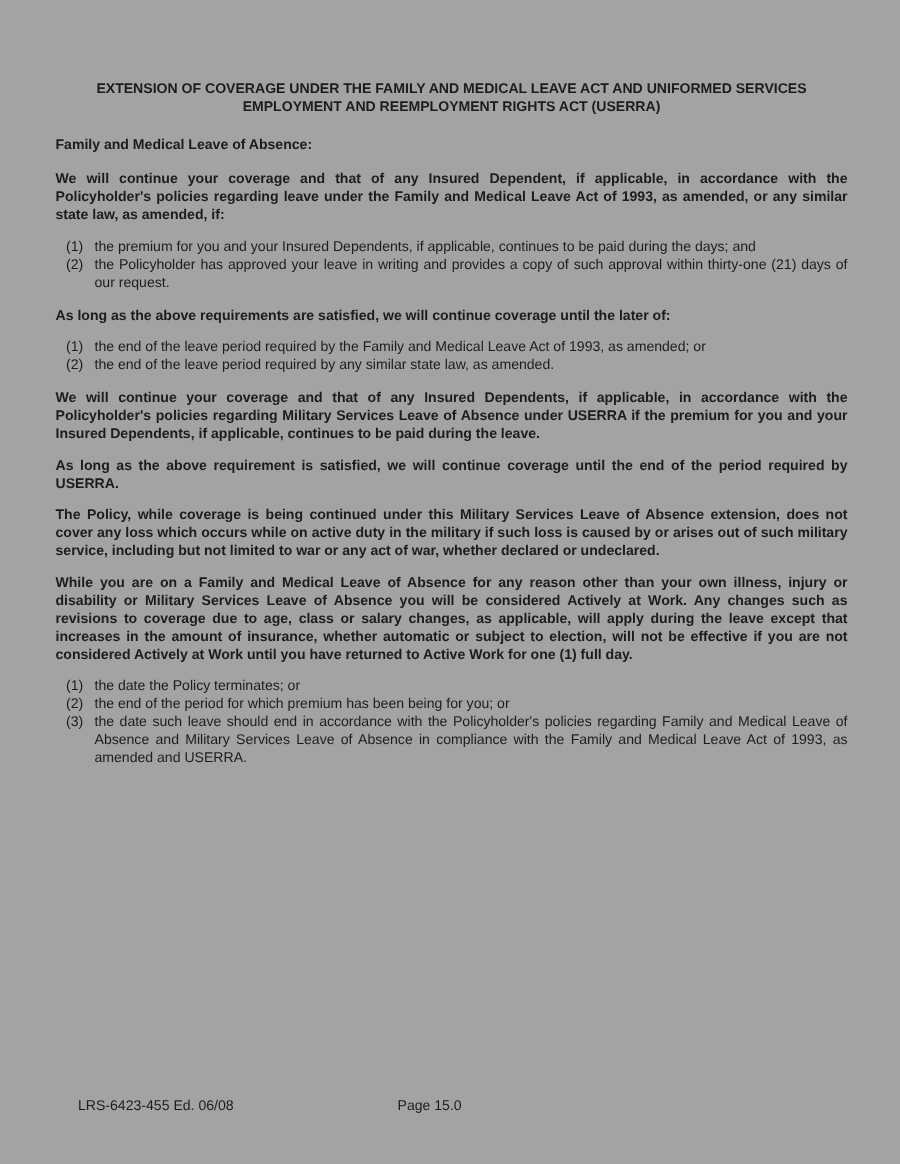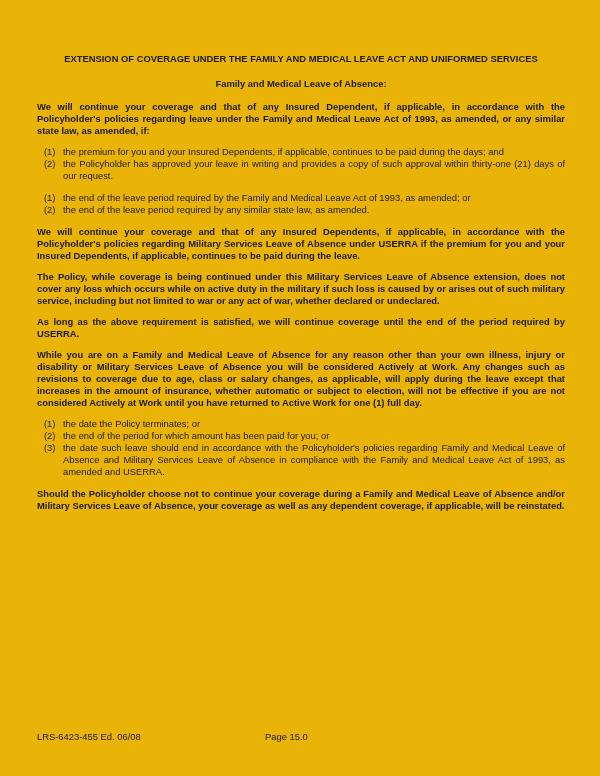"EXTENSION OF COVERAGE UNDER THE" .page { background: #eab308 -> #a3a3a3 }
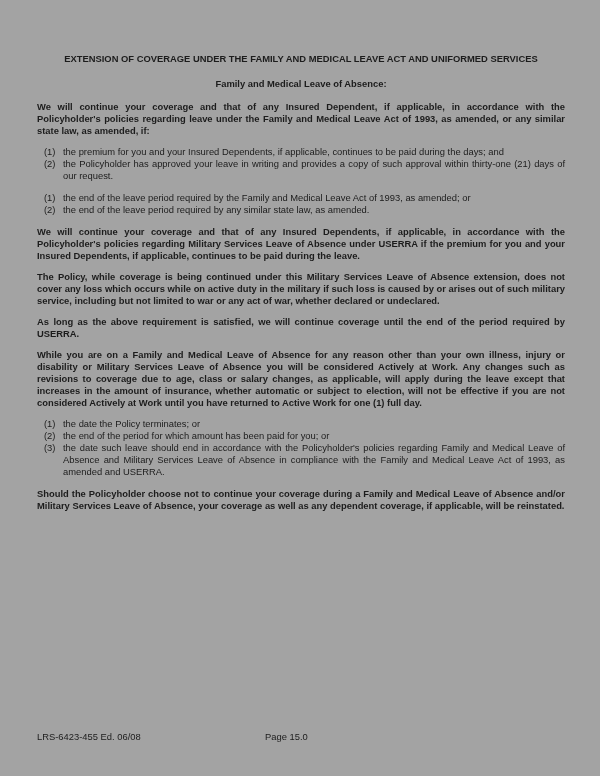"EMPLOYMENT AND REEMPLOYMENT RIGHTS ACT" span.title-line { html: none -> <span>EMPLOYMENT AND REEMPLOYMENT RIGHTS ACT (USERRA)</span> }
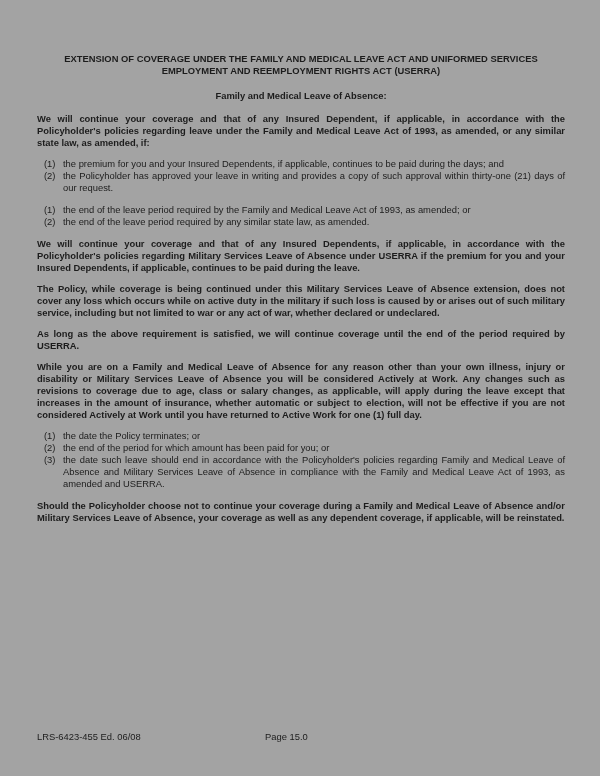"Family and Medical Leave of" .heading { text-align: center -> none }
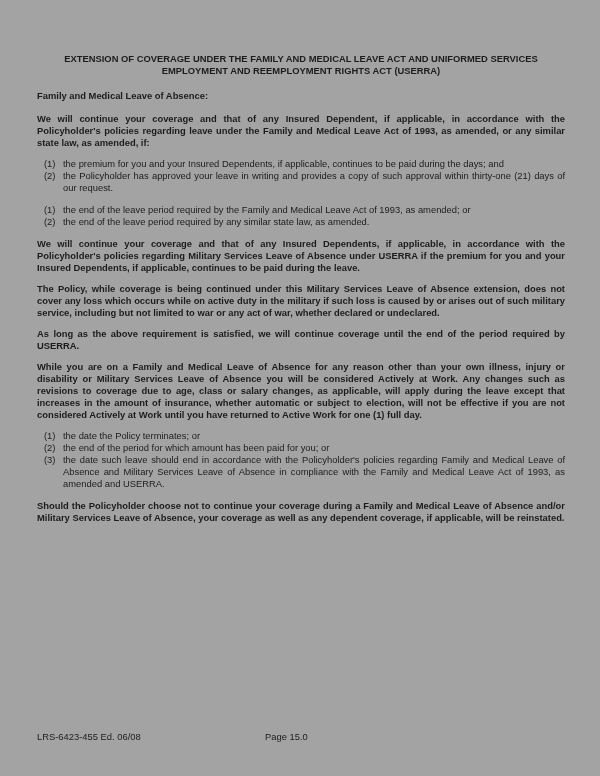"As long as the above requirements" p.para { html: none -> <p>As long as the above requirements are satisfied, we will continue coverage until the later of:</p> }
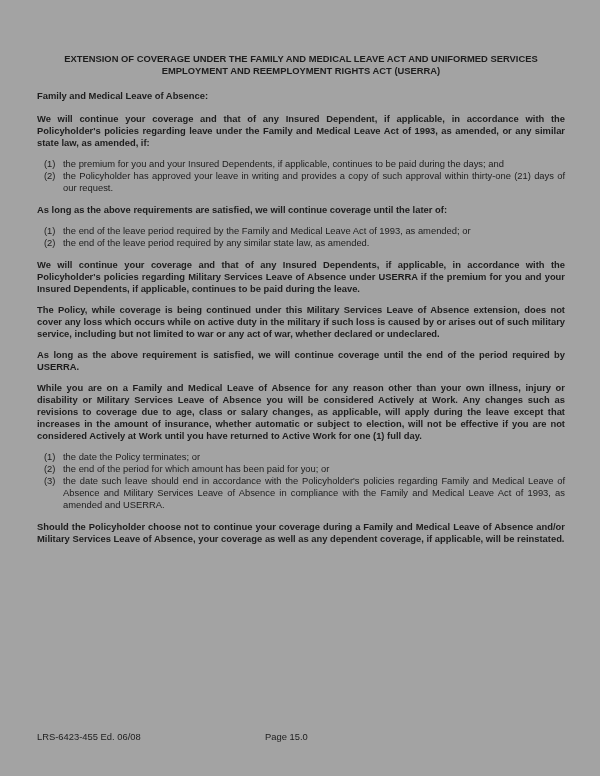"The Policy, while coverage is" p.para { order: before "As long as the above requirement" -> after "As long as the above requirement" }
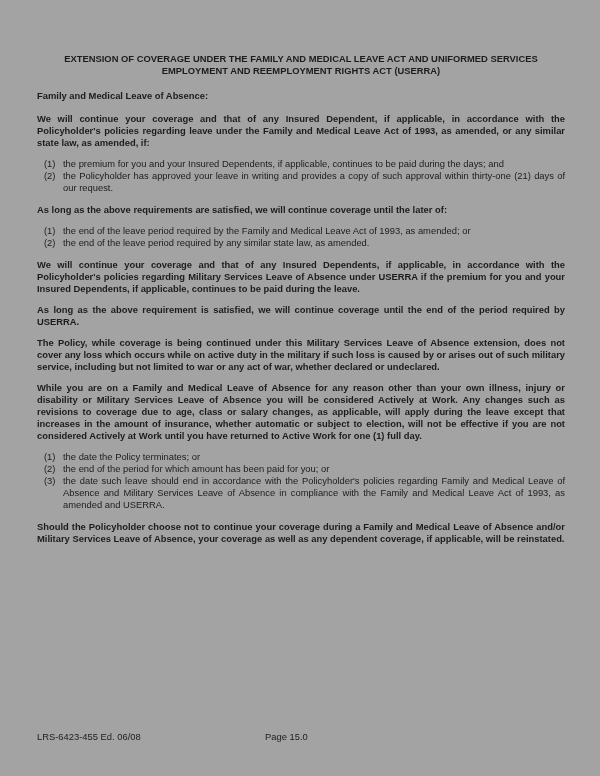"the end of the period" span.list-item-text { text: amount has been paid -> premium has been being }
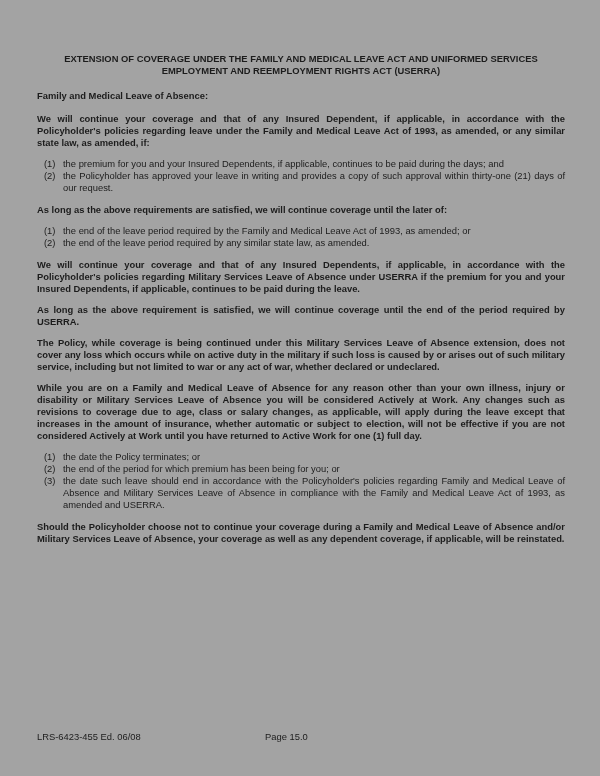"Should the Policyholder choose not" p.para { html: <p>Should the Policyholder choose not to continue your coverage during a Family and Medical Leave of Absence and/or Military Services Leave of Absence, your coverage as well as any dependent coverage, if applicable, will be reinstated.</p> -> none }
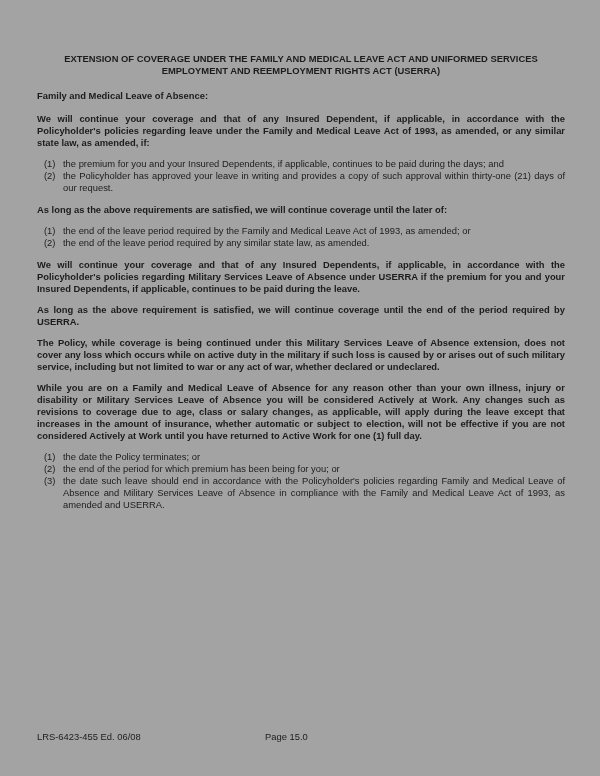"LRS-6423-455 Ed. 06/08" .footer-form { left: 0 -> 15px }
